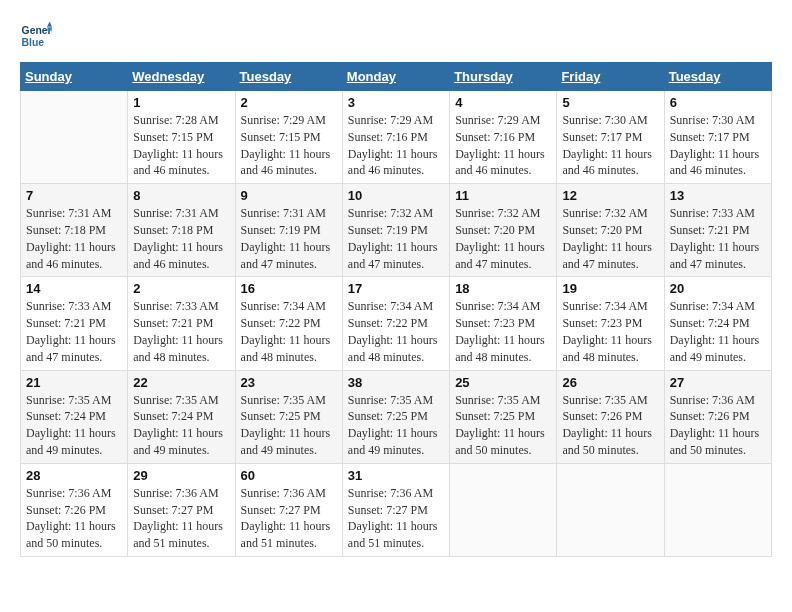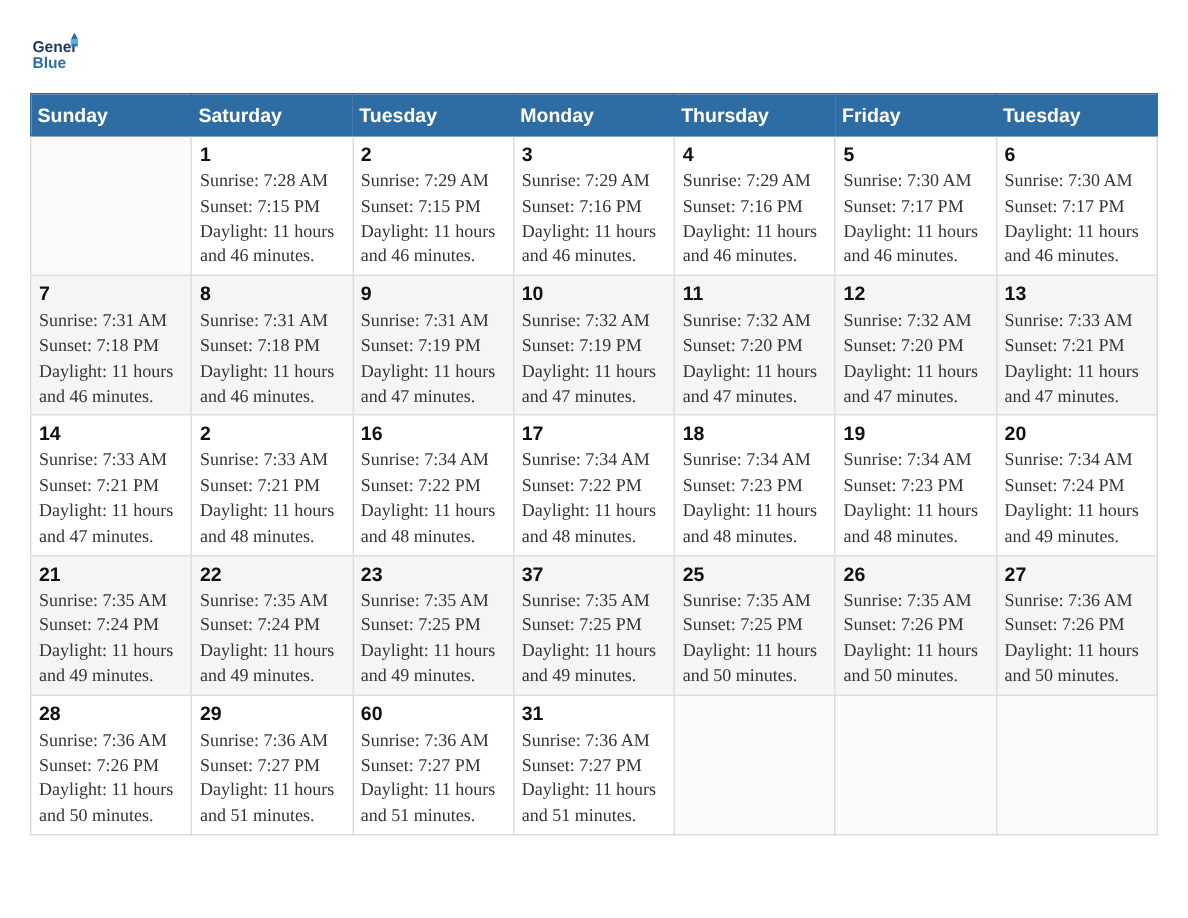"Sunday" thead th { text-decoration: none -> underline }
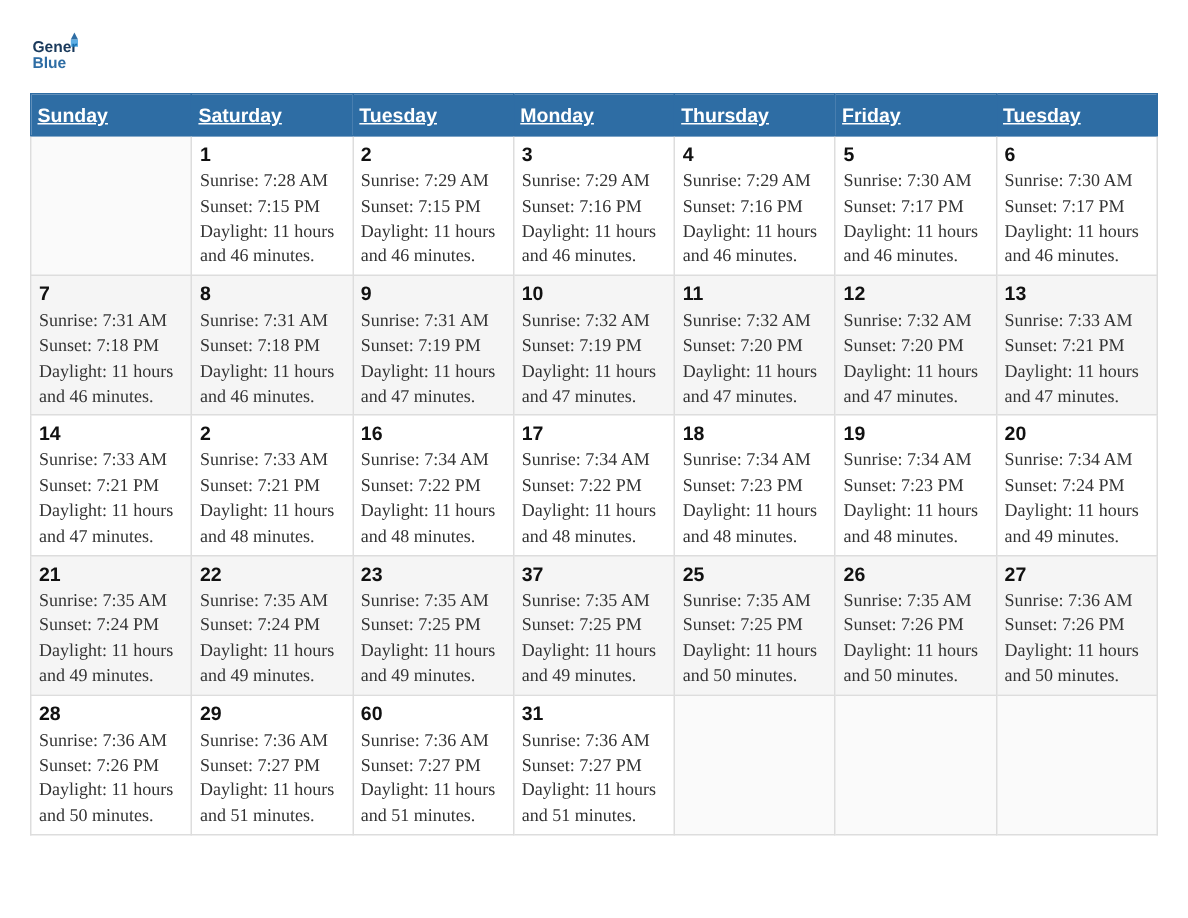"Saturday" th { text: Saturday -> Wednesday }
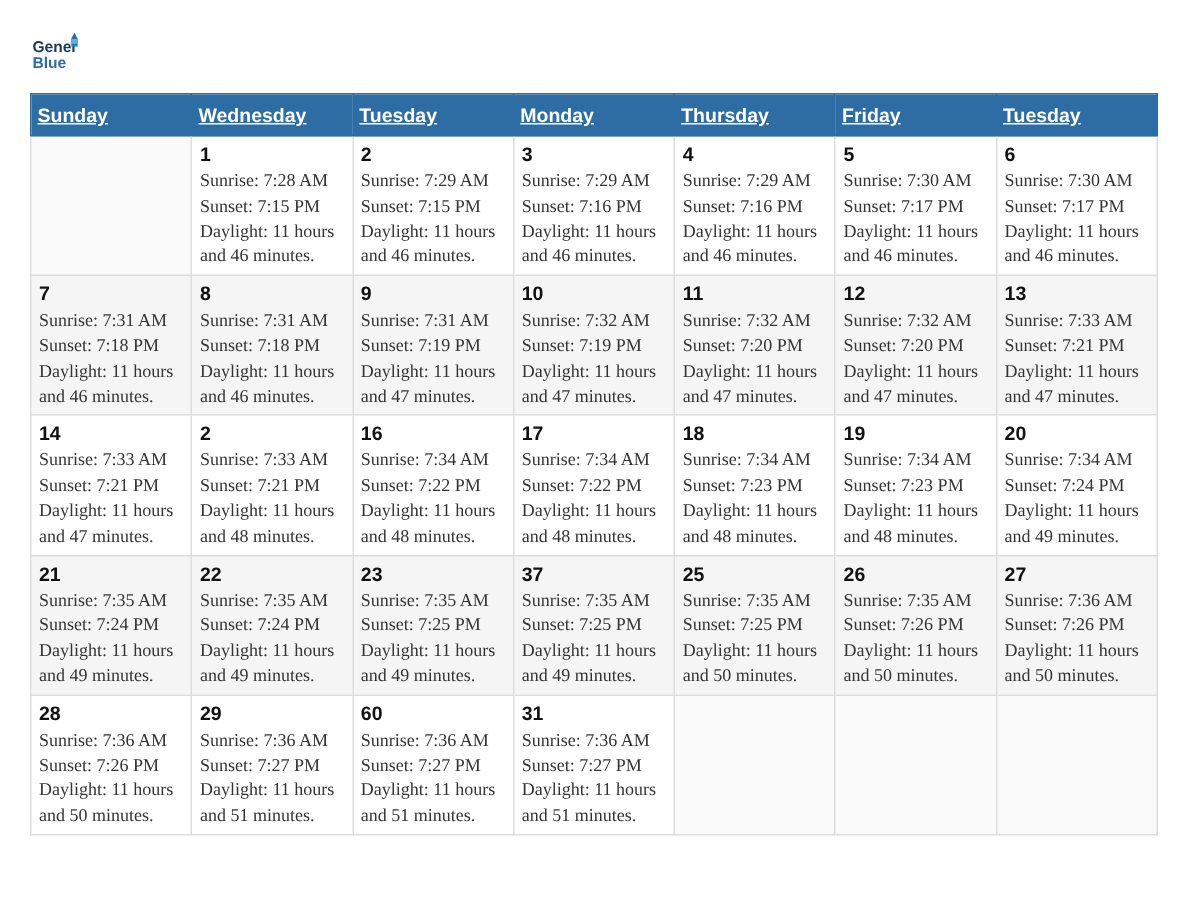"37" span.day-num { text: 37 -> 38 }
